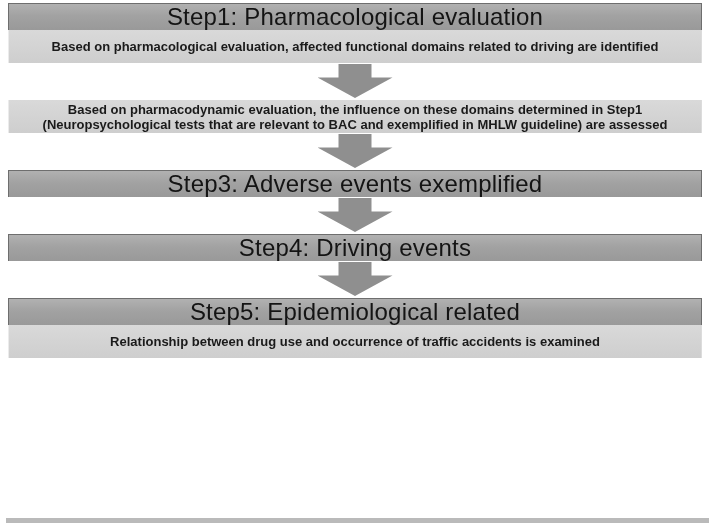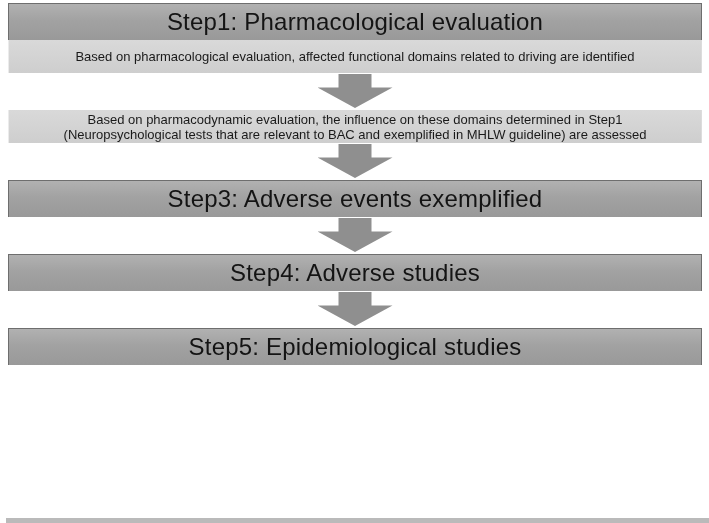"Step1: Pharmacological evaluation" .step-header { height: 37px -> 27px }
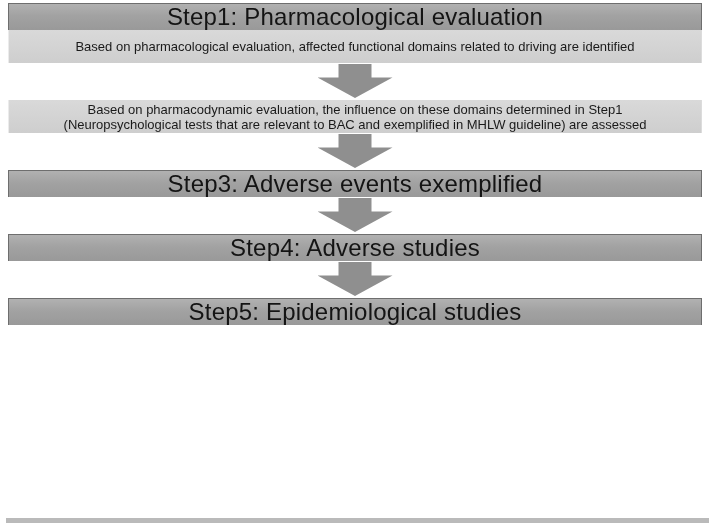"Based on pharmacological evaluation," .step-desc .desc-text { font-weight: none -> bold }
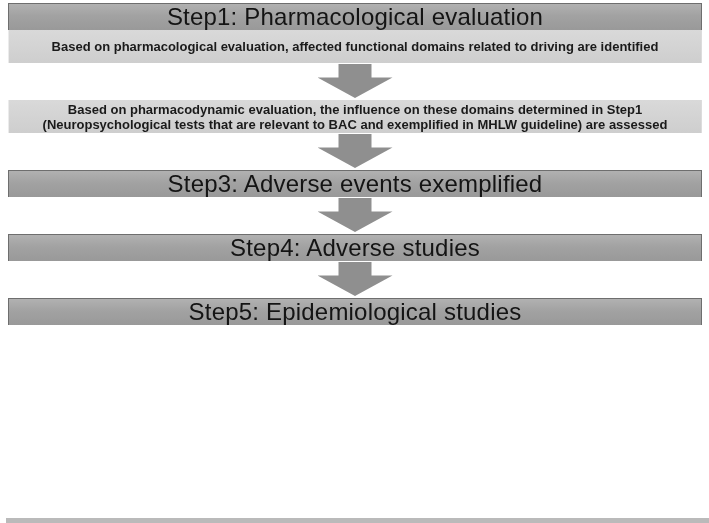"Step4: Adverse studies" span.step-title { text: Adverse studies -> Driving events }
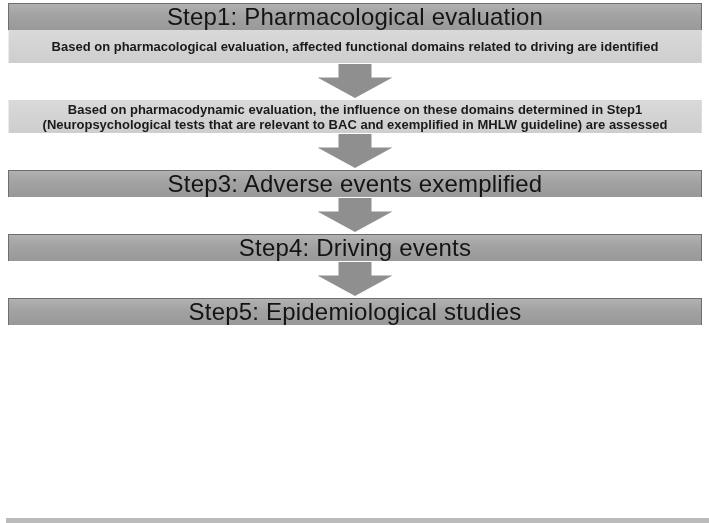"Step5: Epidemiological studies" span.step-title { text: studies -> related }
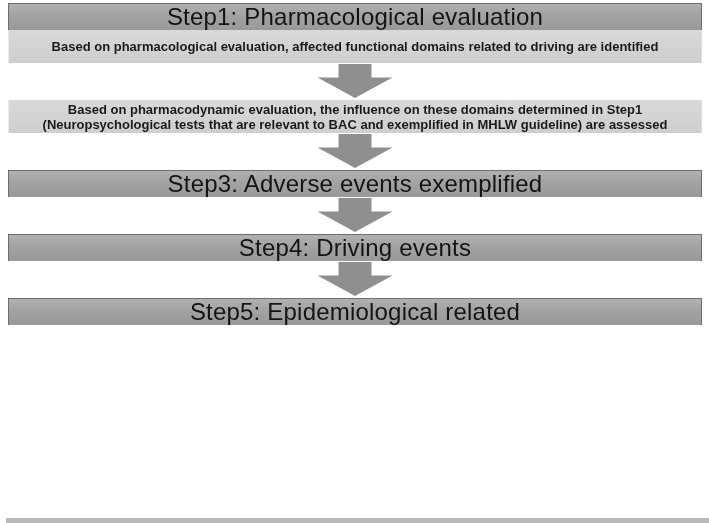"Relationship between drug use and" div.step-desc { html: none -> <div> <span>Relationship between drug use and occurrence of traffic accidents is examined</span> </div> }
